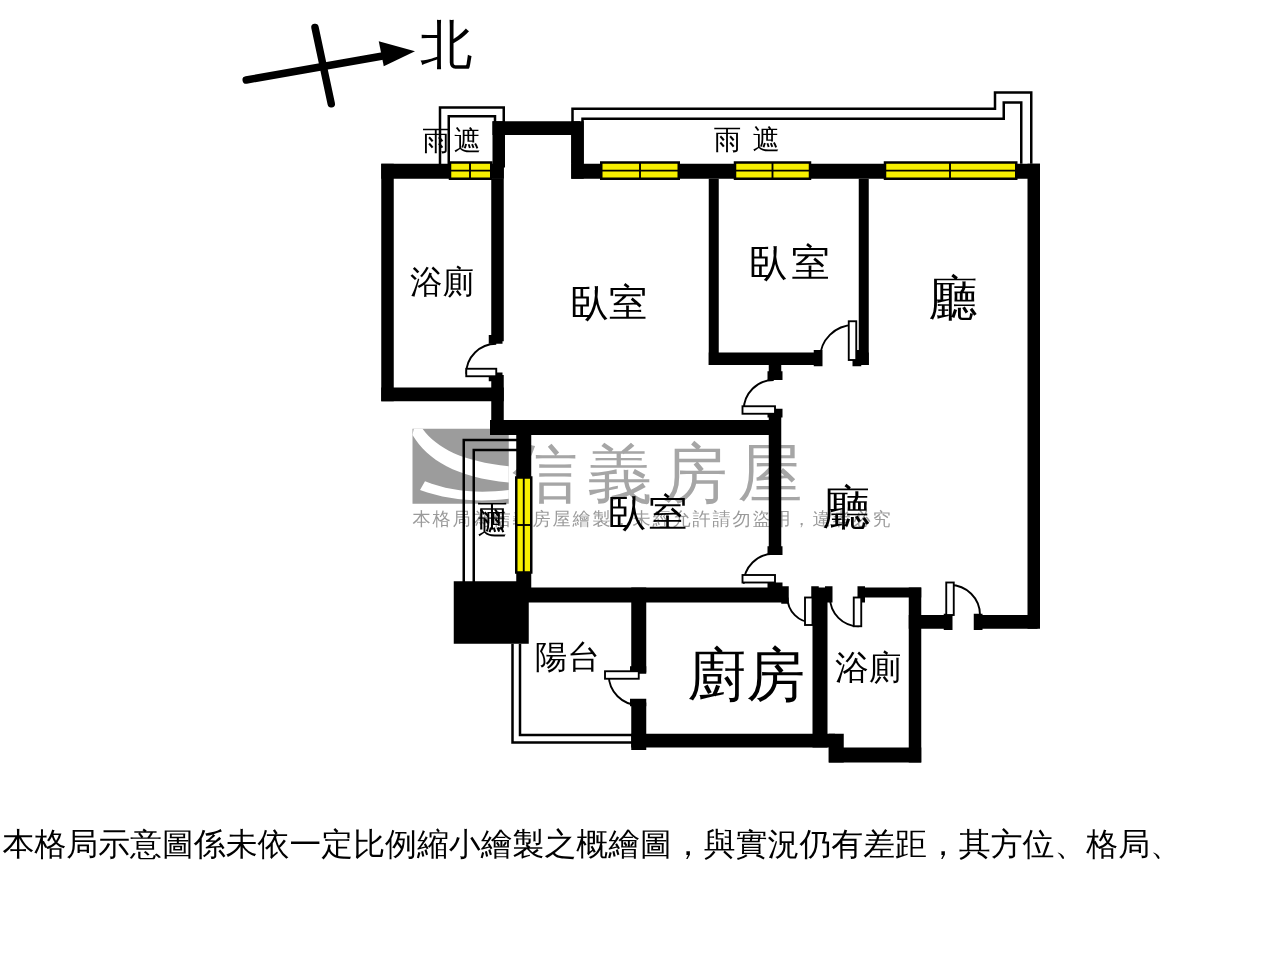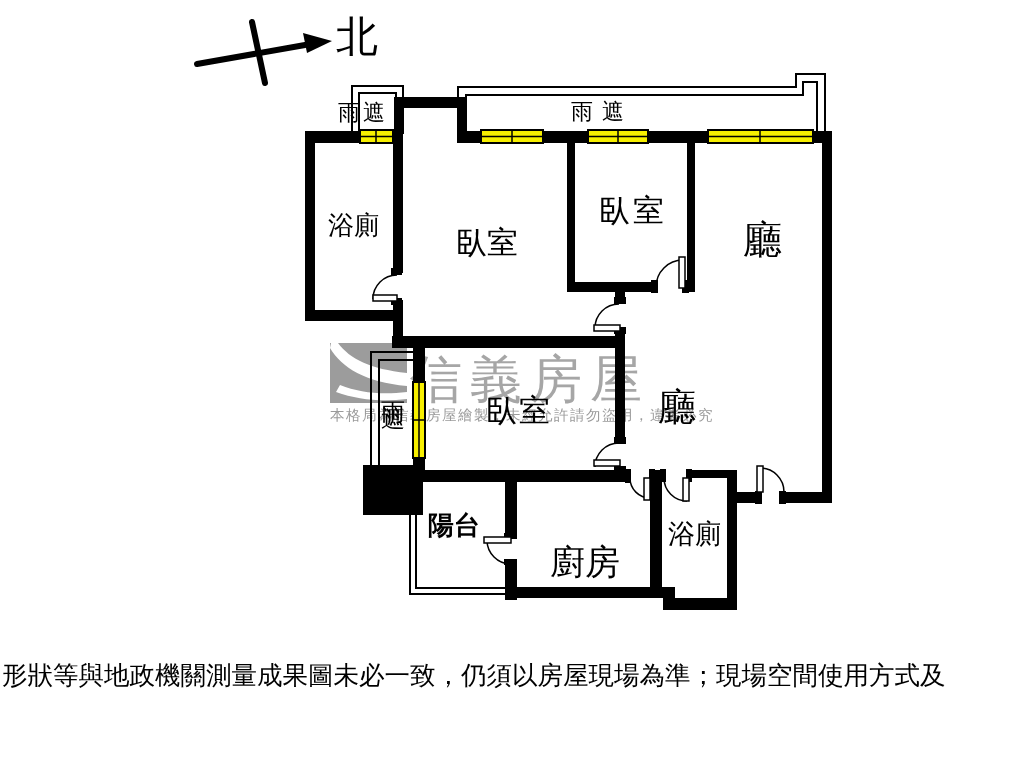"陽台" .balcony { font-weight: bold -> none }
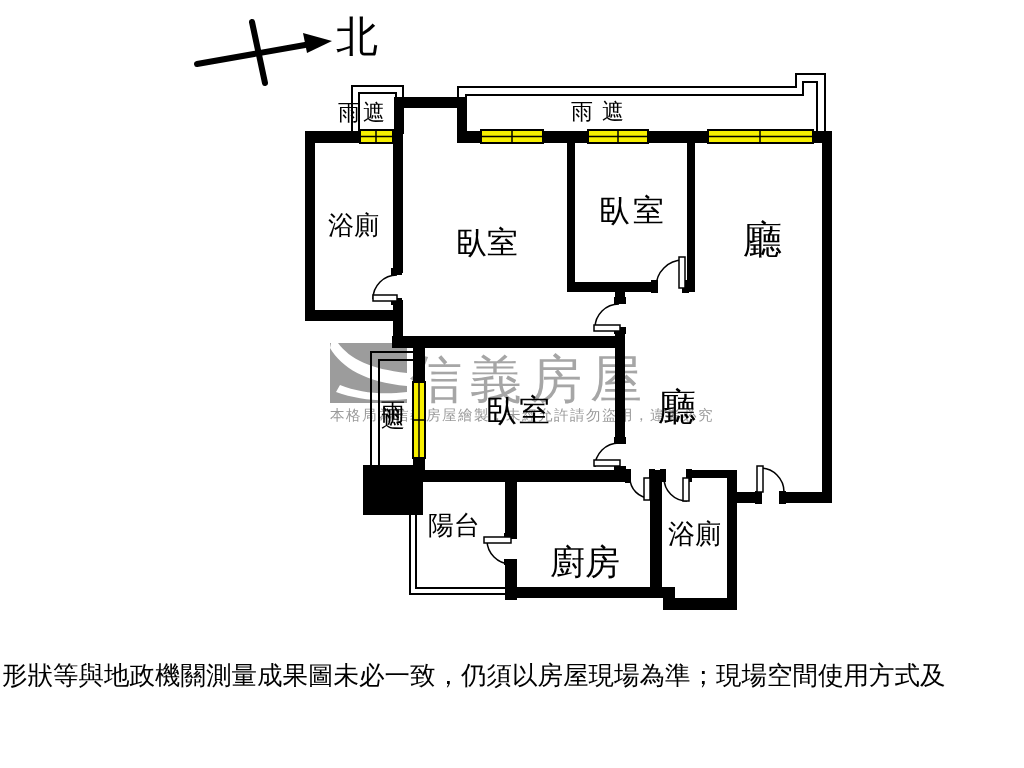"廚房" .kitchen { font-size: 35px -> 47px; margin-top: 27px -> none }
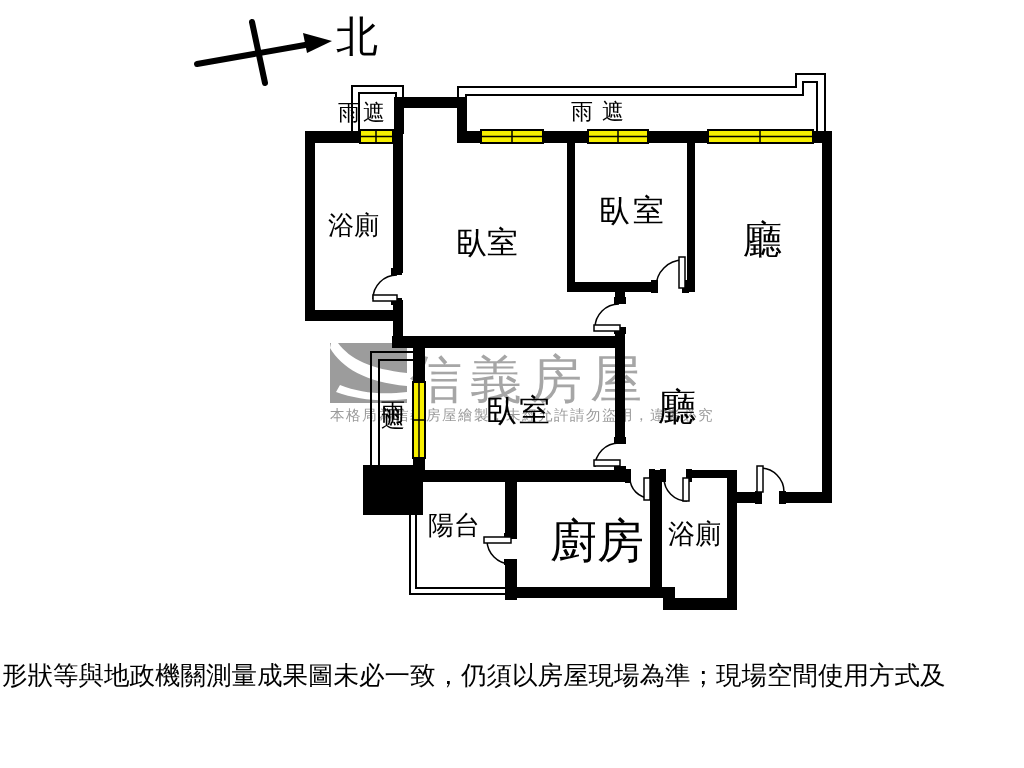"本格局示意圖係未依一定比例縮小繪製之概繪圖，與實況仍有差距，其方位、格局、" div { html: none -> <div>本格局示意圖係未依一定比例縮小繪製之概繪圖，與實況仍有差距，其方位、格局、</div> }
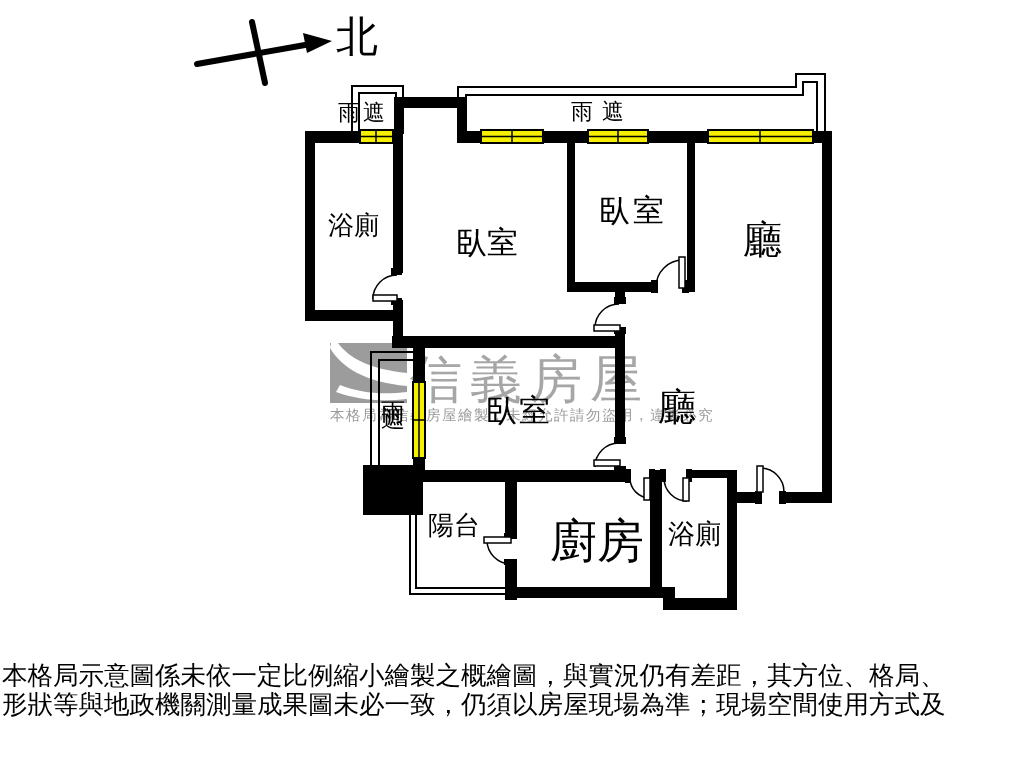"形狀等與地政機關測量成果圖未必一致，仍須以房屋現場為準；現場空間使用方式及" div { html: <div>形狀等與地政機關測量成果圖未必一致，仍須以房屋現場為準；現場空間使用方式及</div> -> none }
